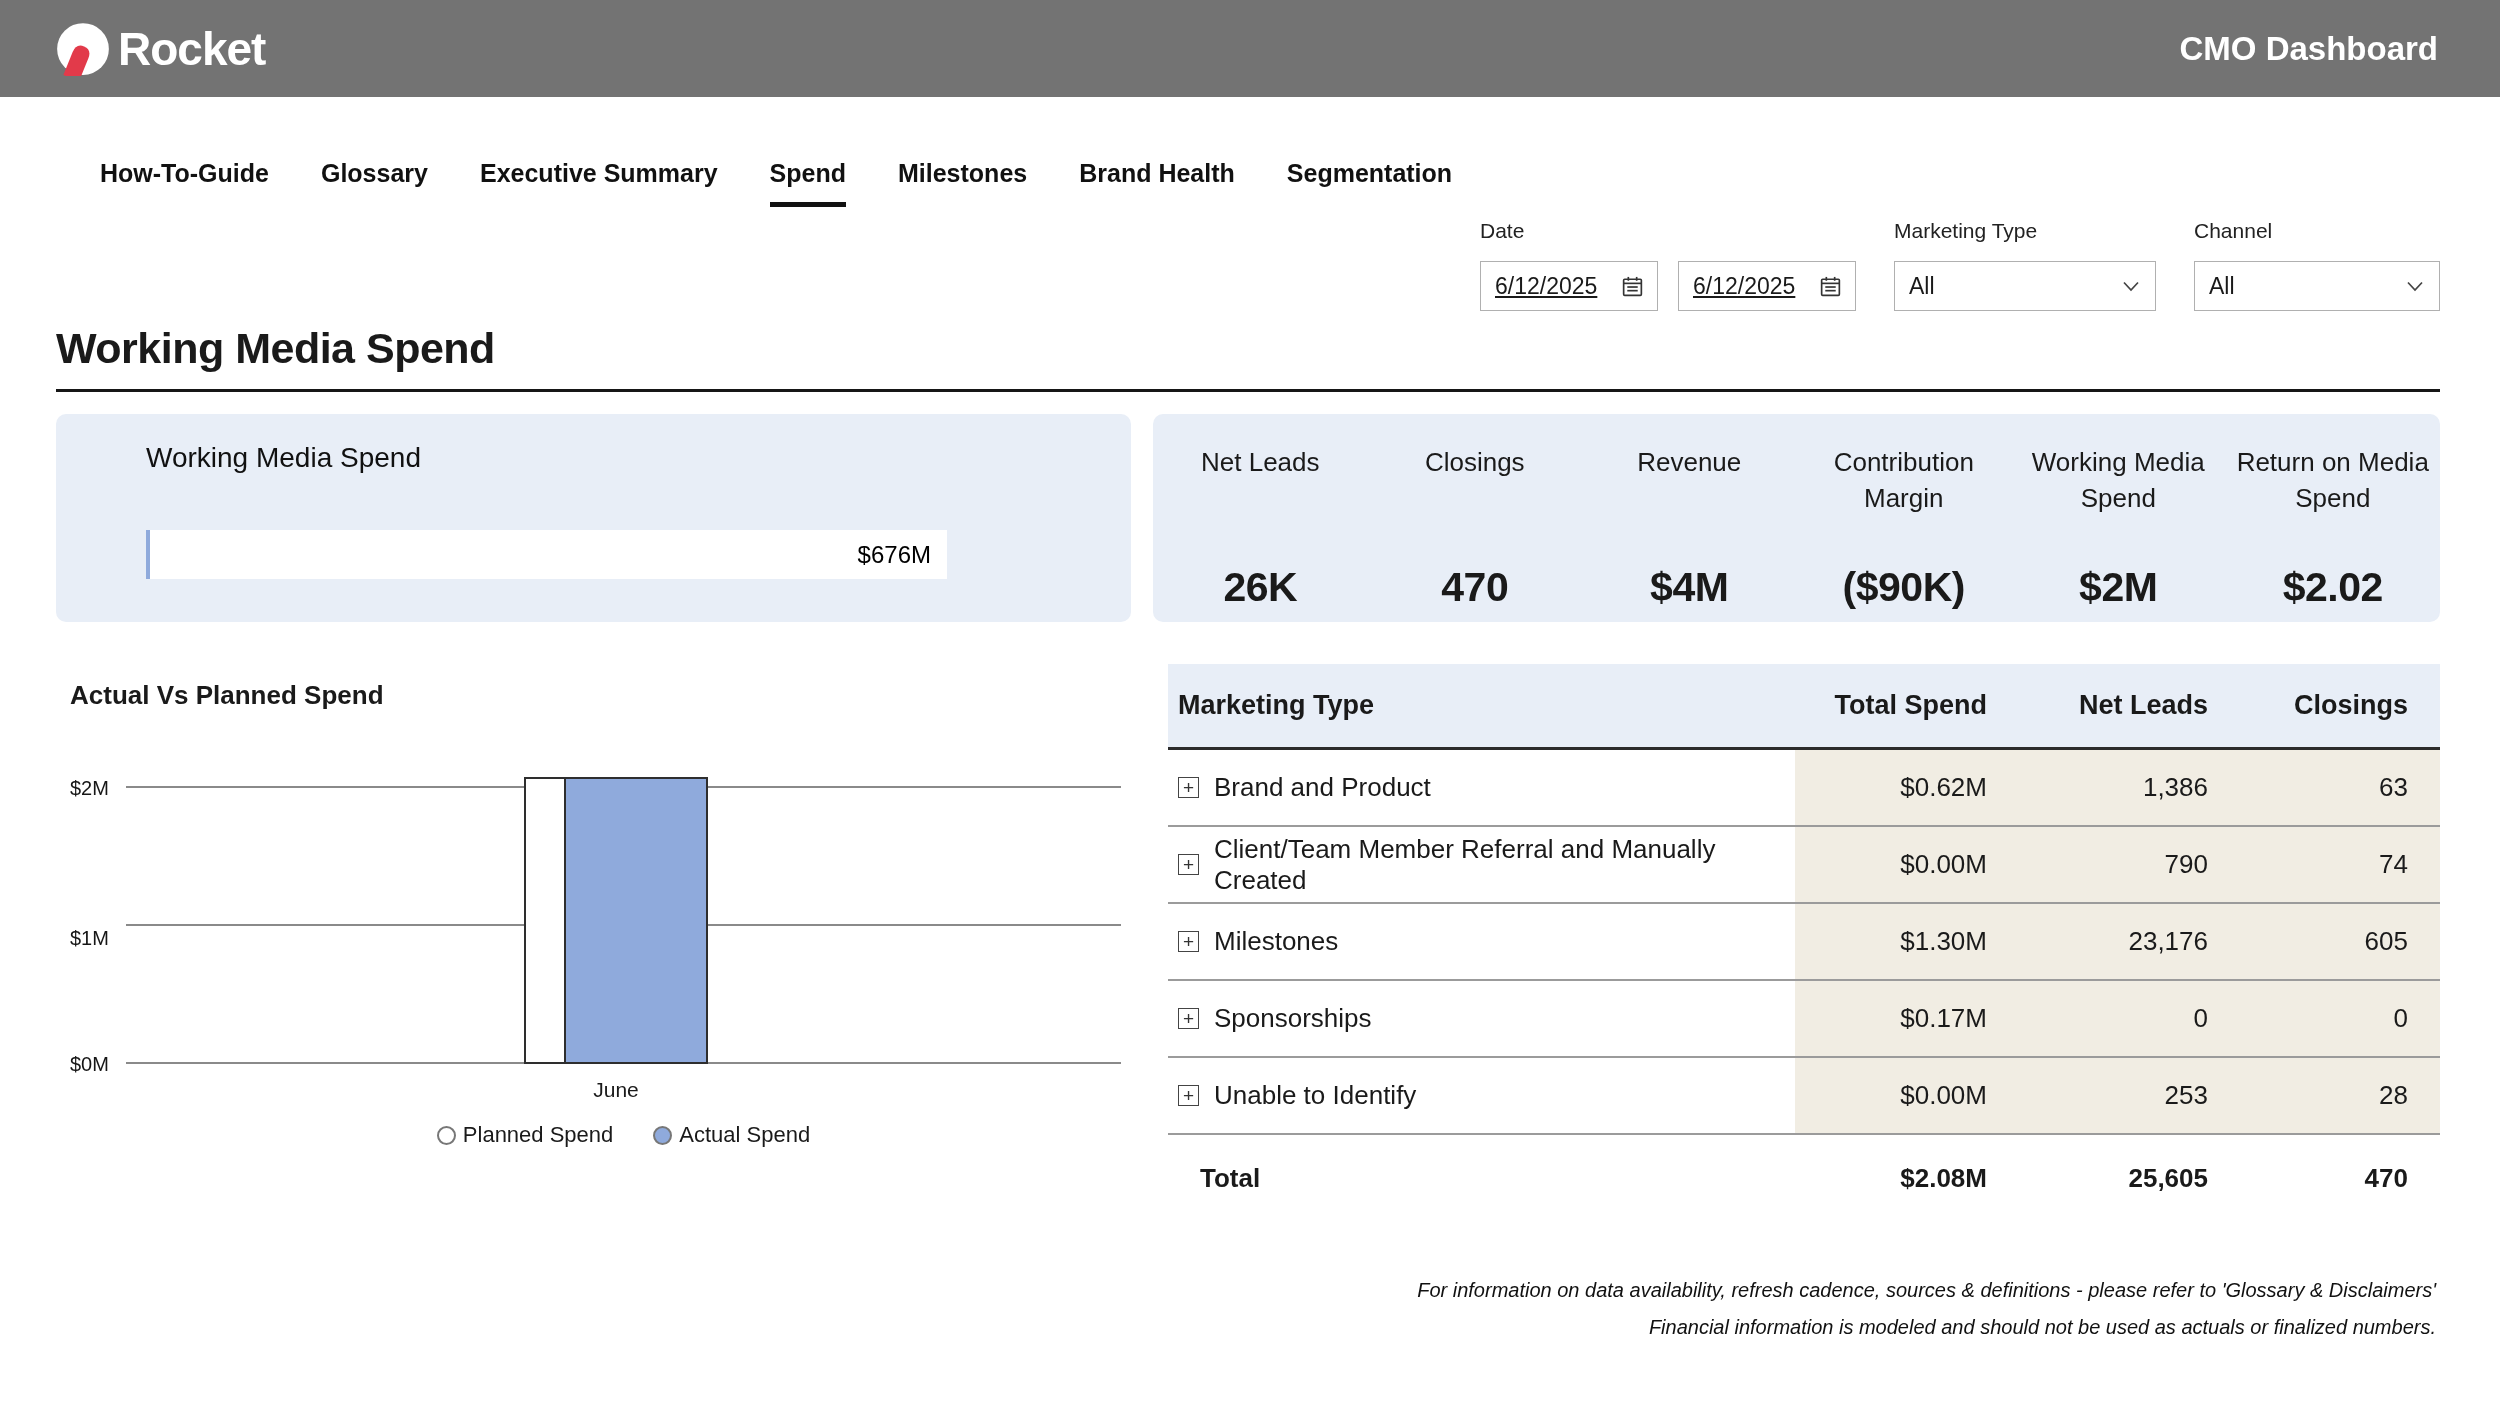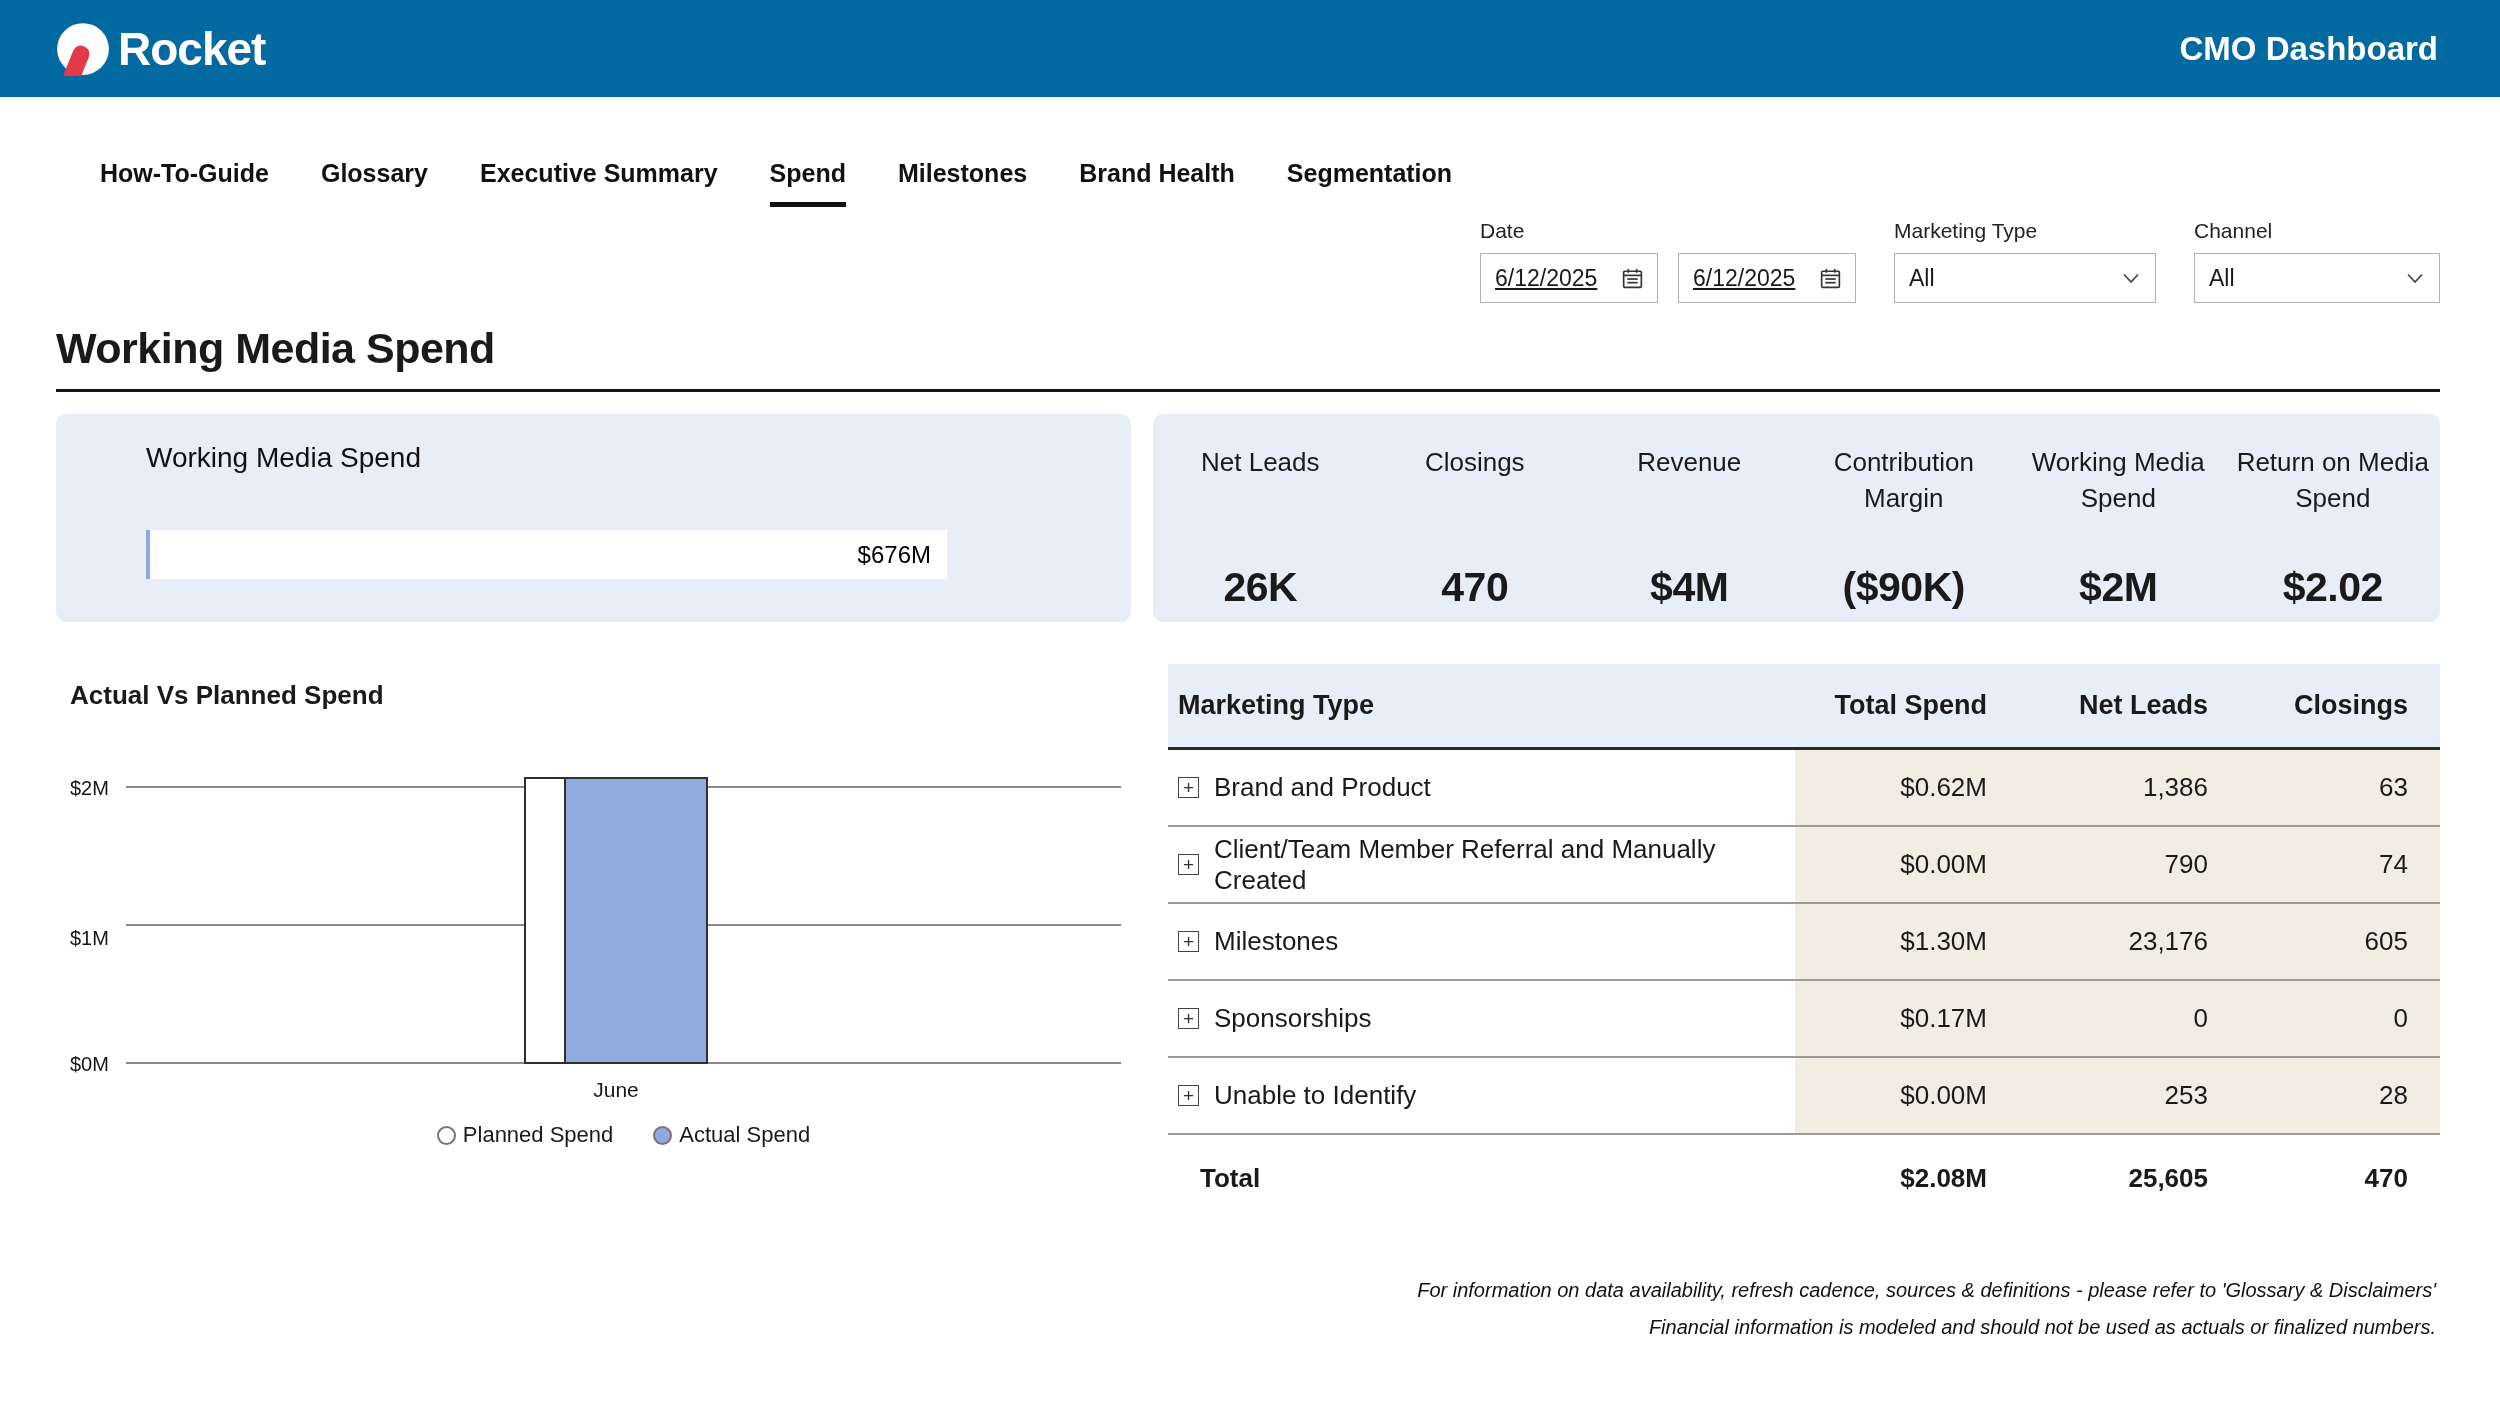"Rocket" .topbar { background: #0369a1 -> #737373 }
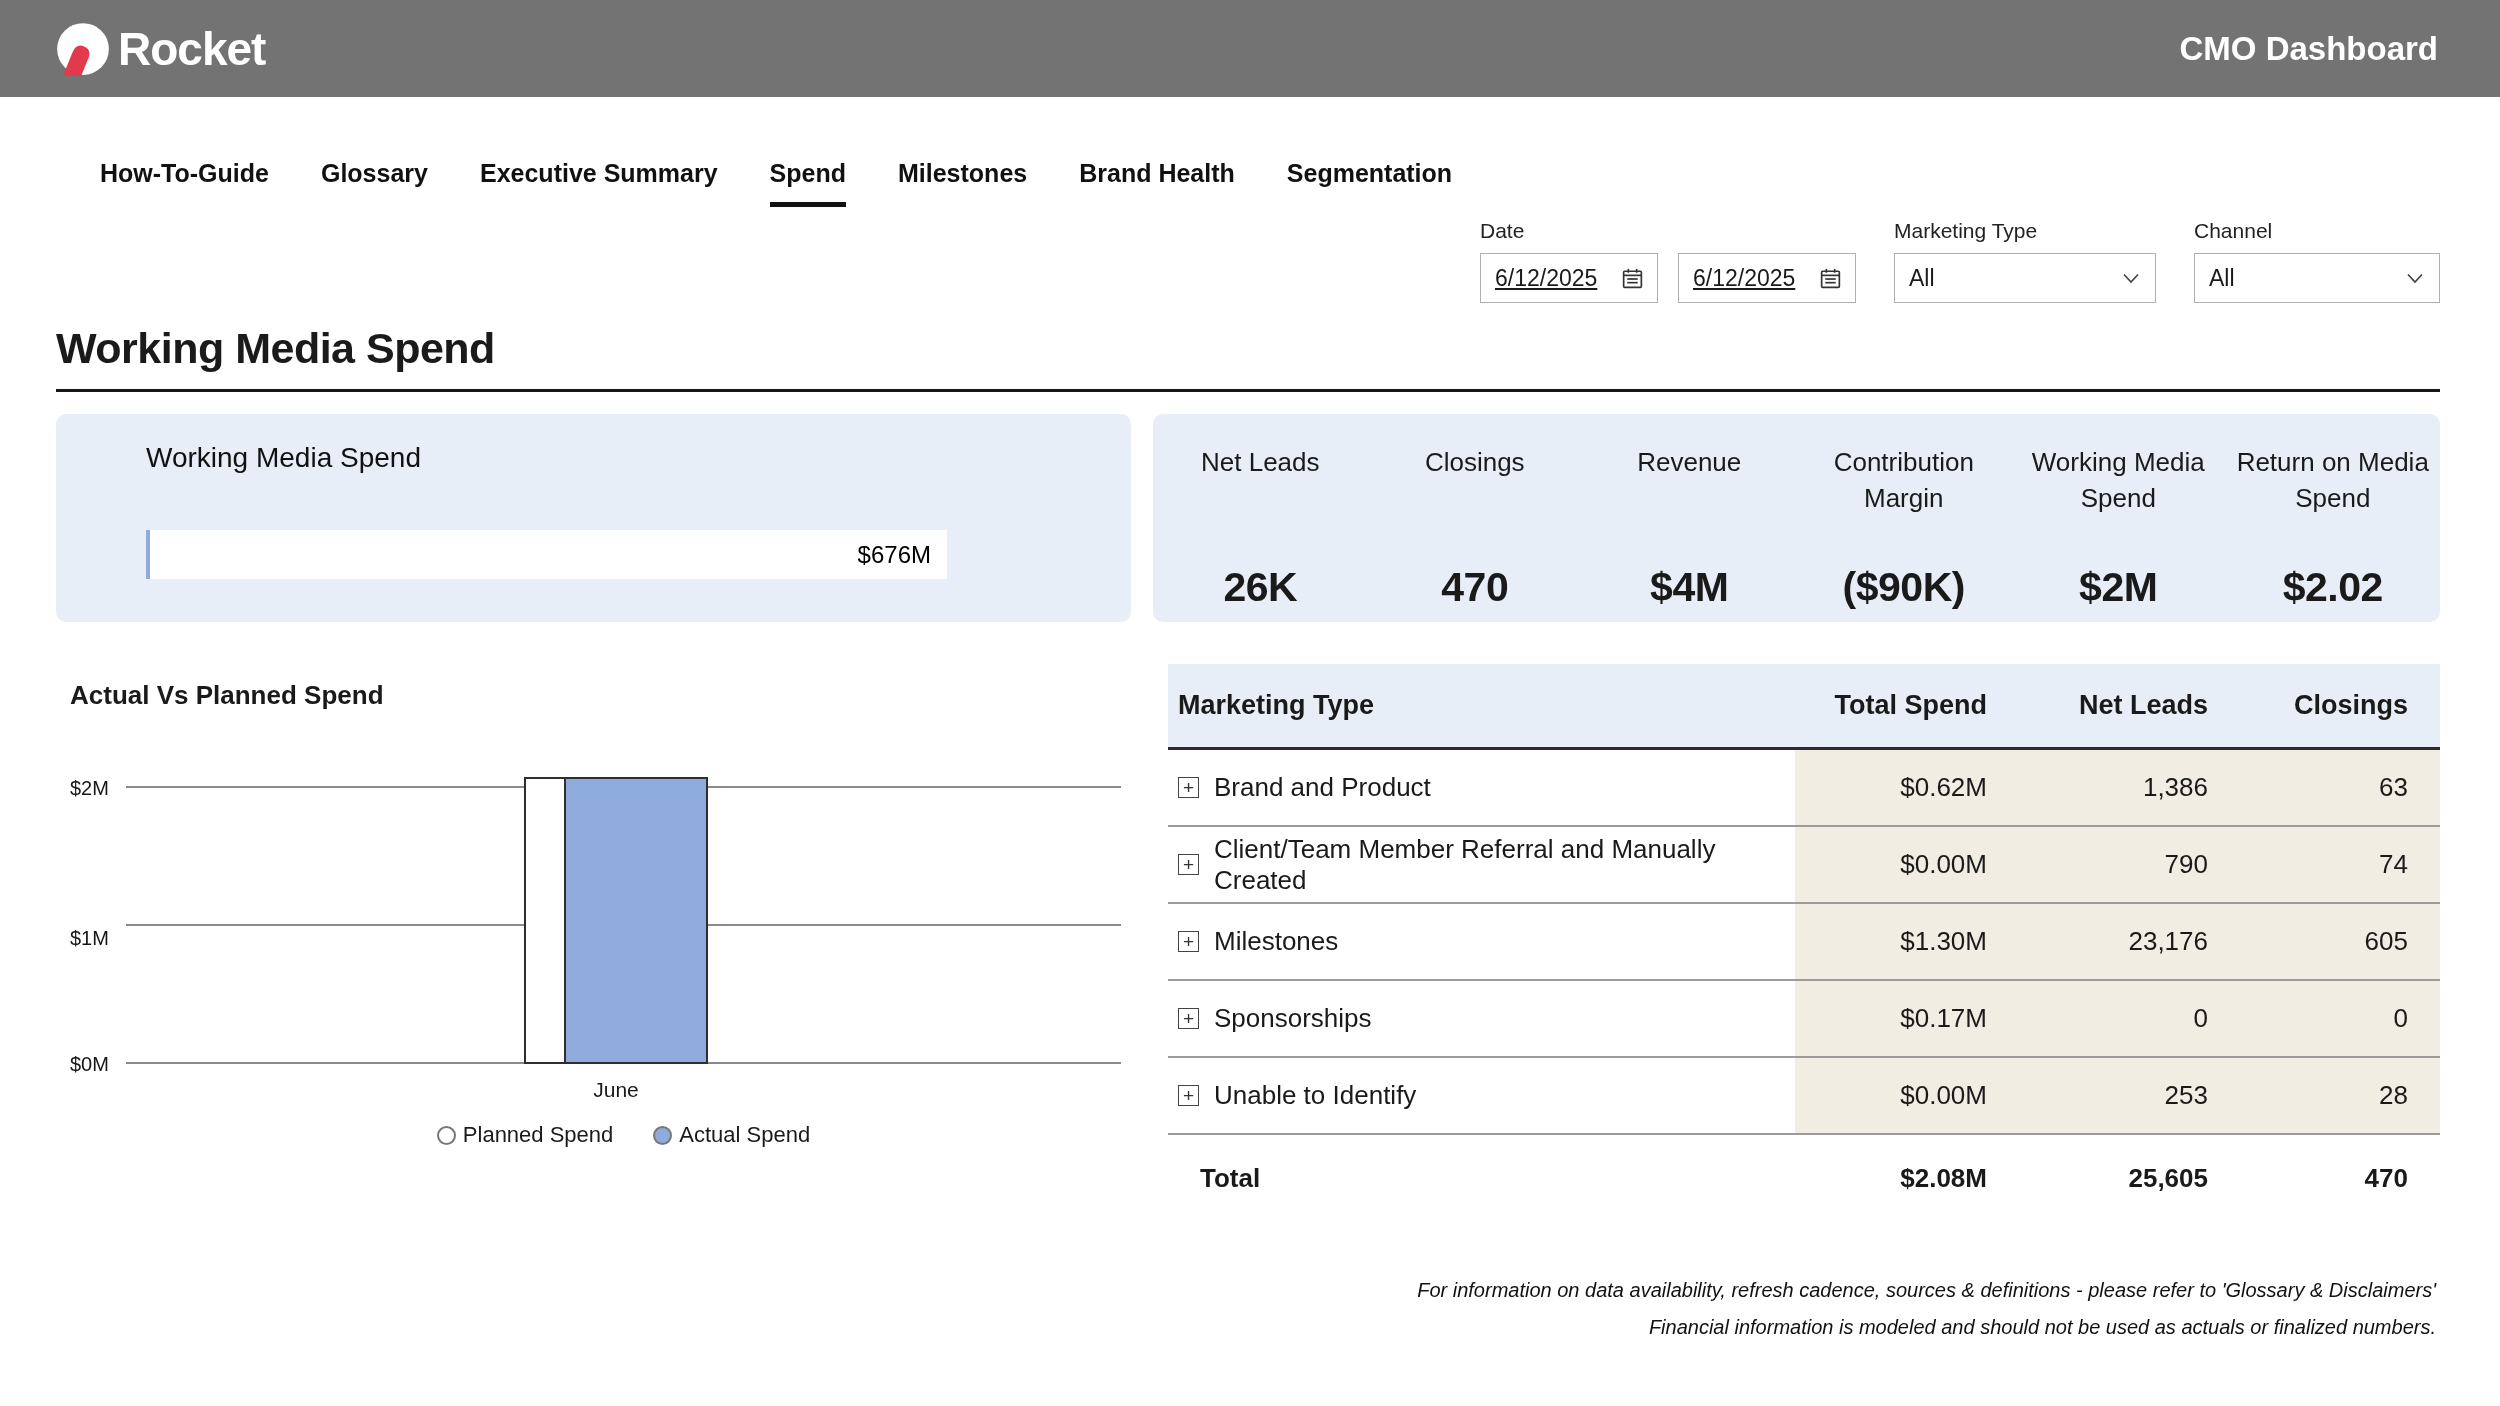"Date" .filter-label { margin-bottom: 10px -> 18px }
